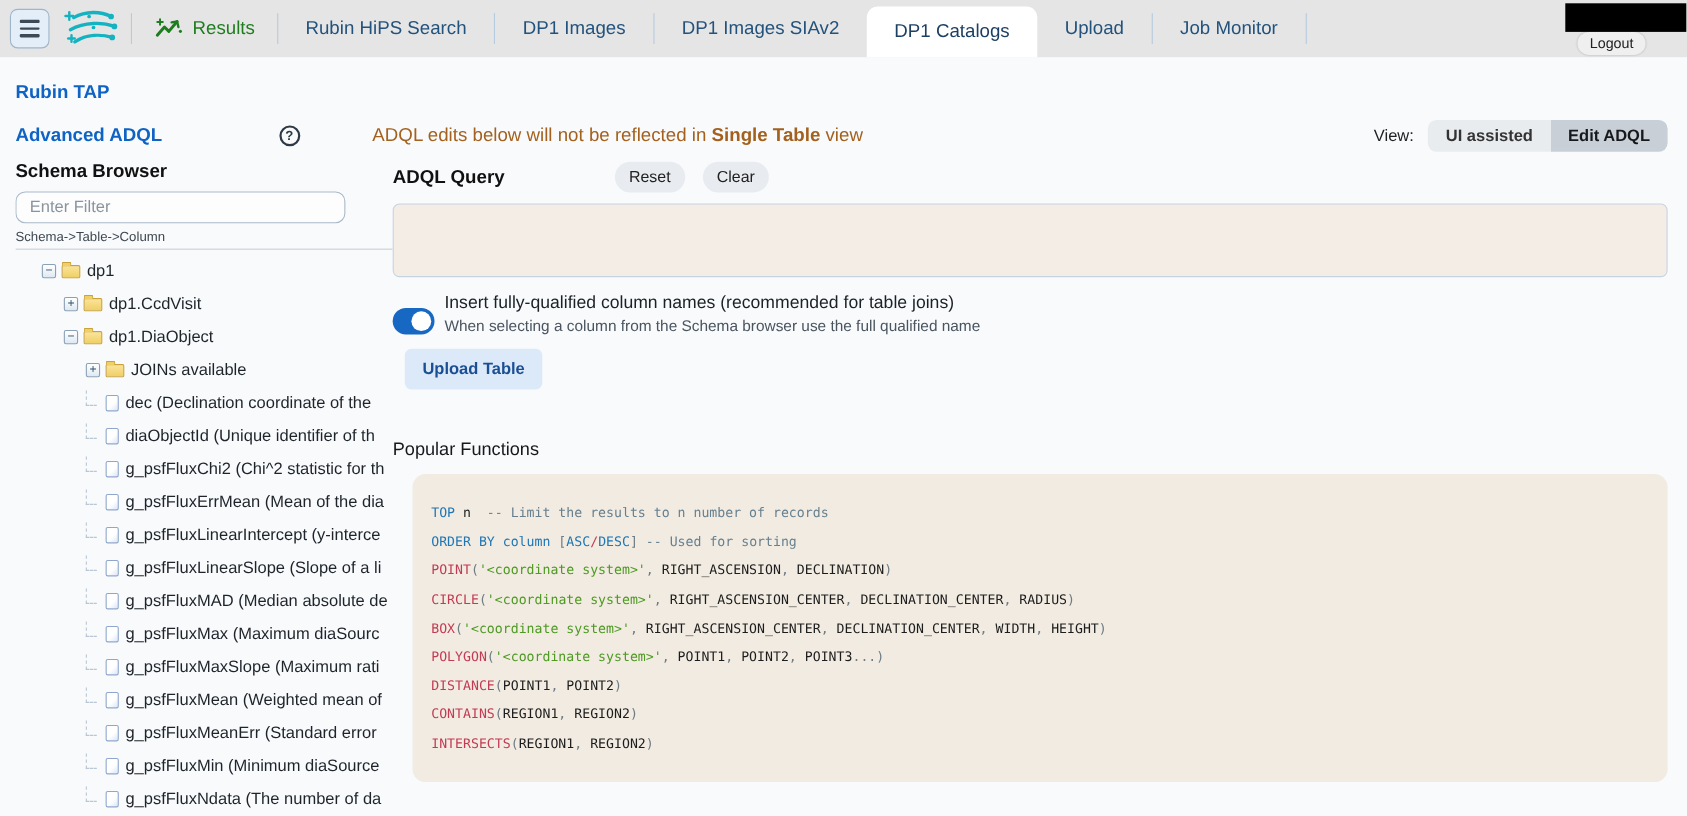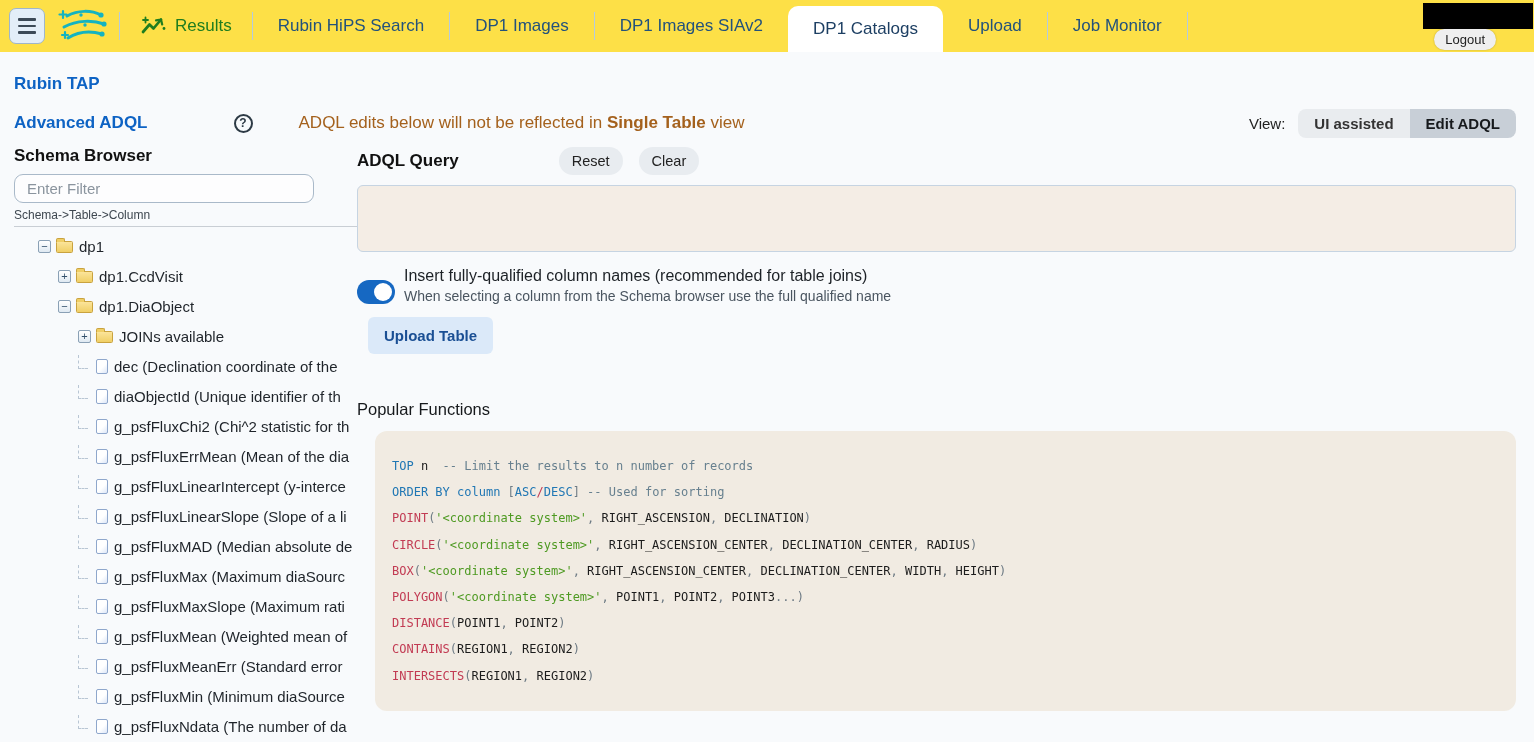"Results" .topbar { background: #fde047 -> #e5e5e5 }
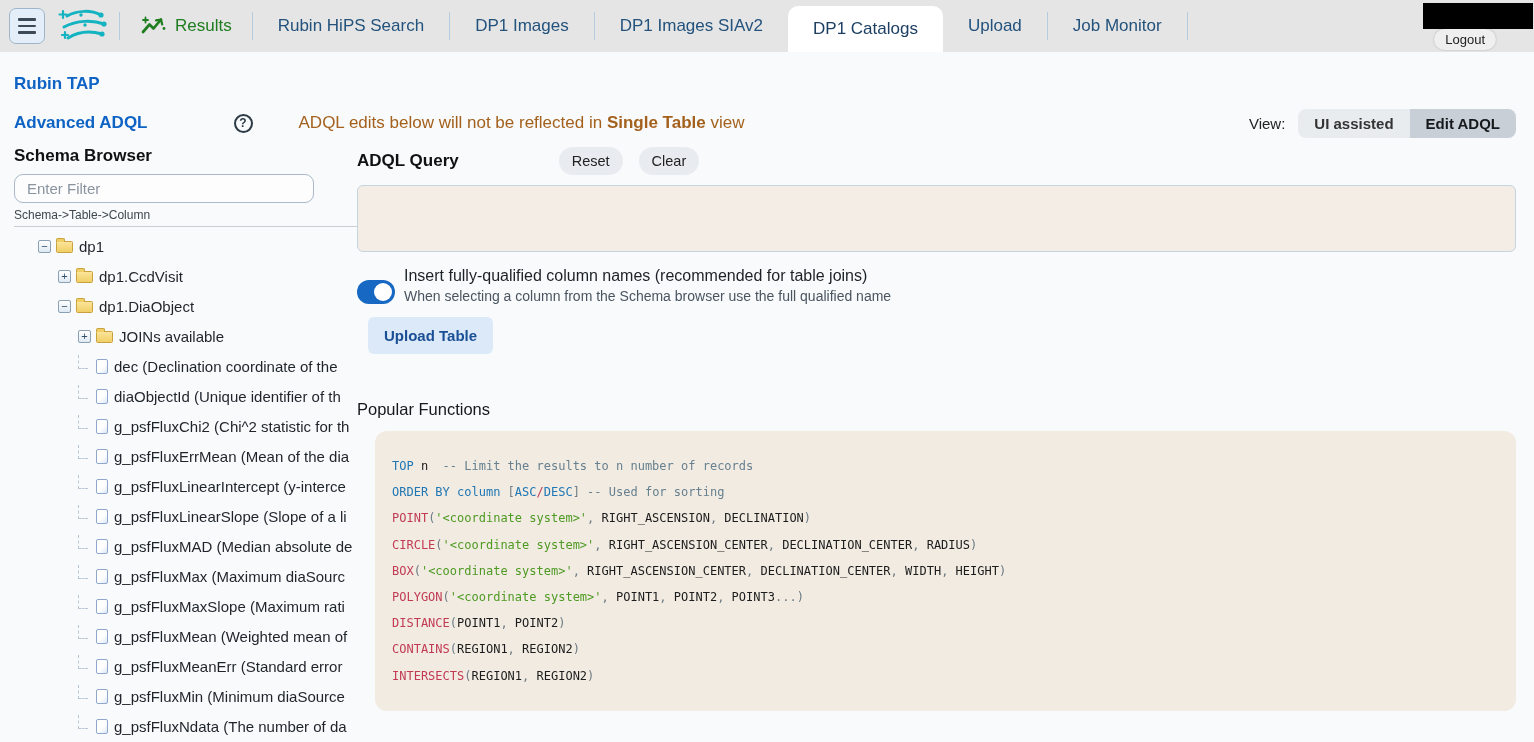"Advanced ADQL" .subheader { gap: none -> 20px }
